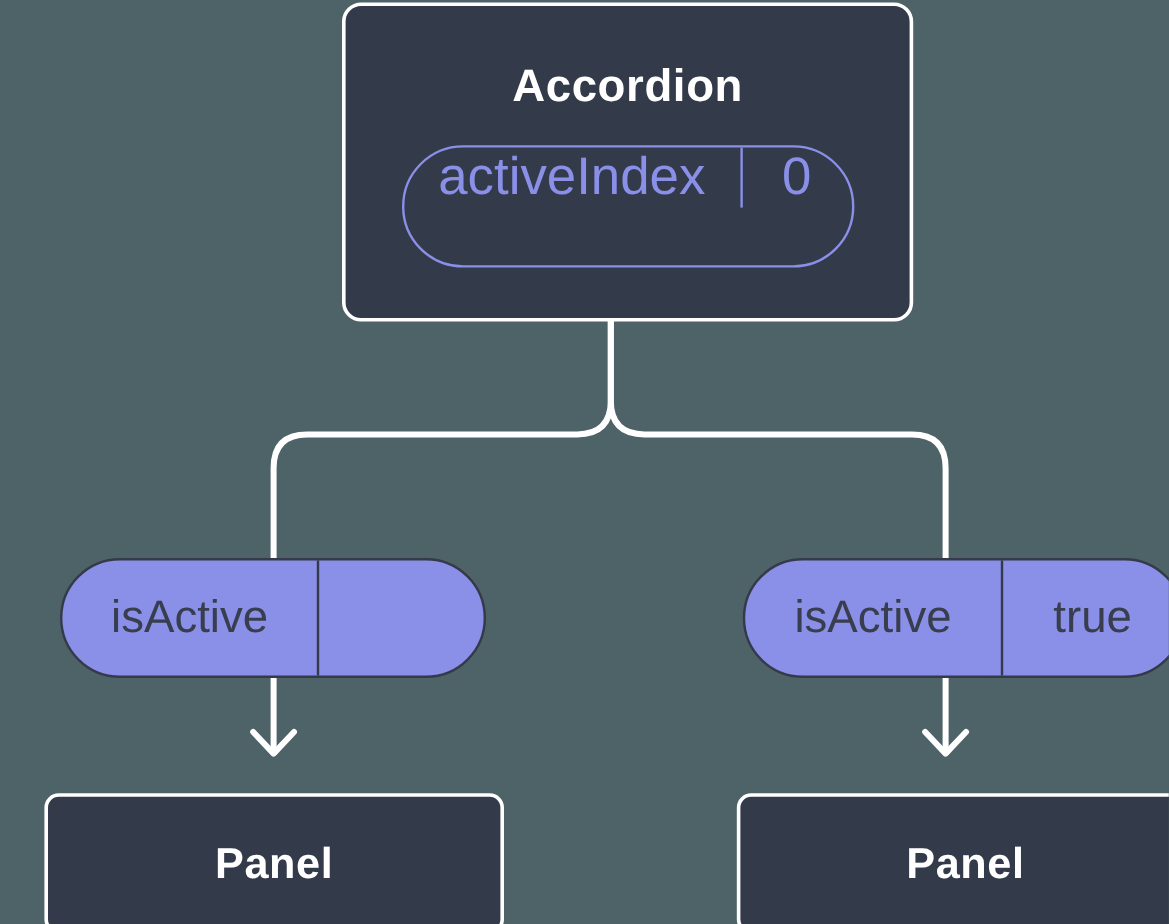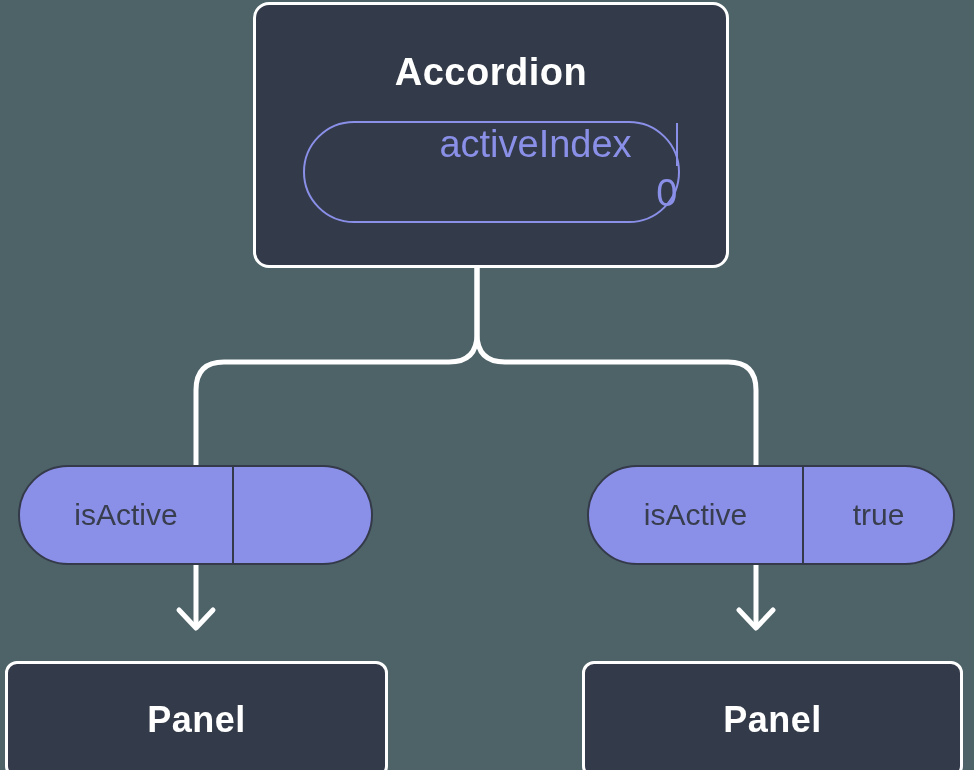"Accordion" .canvas { margin-left: none -> 32px }
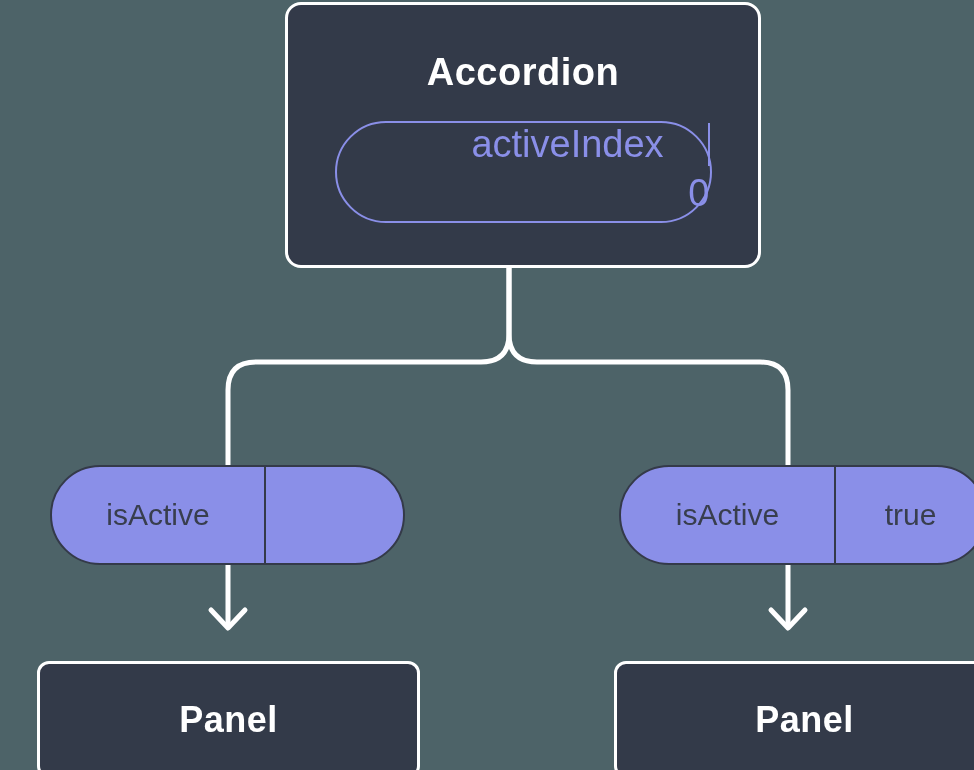"activeIndex" .prop-pill { align-items: flex-end -> flex-start; flex-direction: column -> none; font-size: 38px -> 44px }
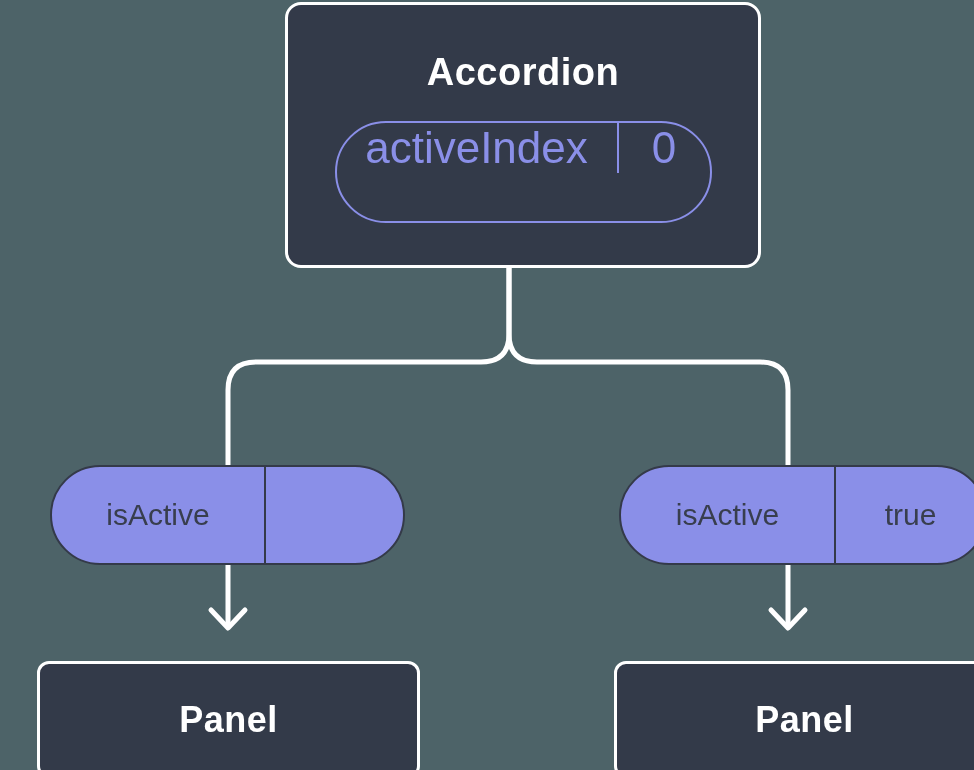"isActive" .state-pill { font-size: 30px -> 38px }
